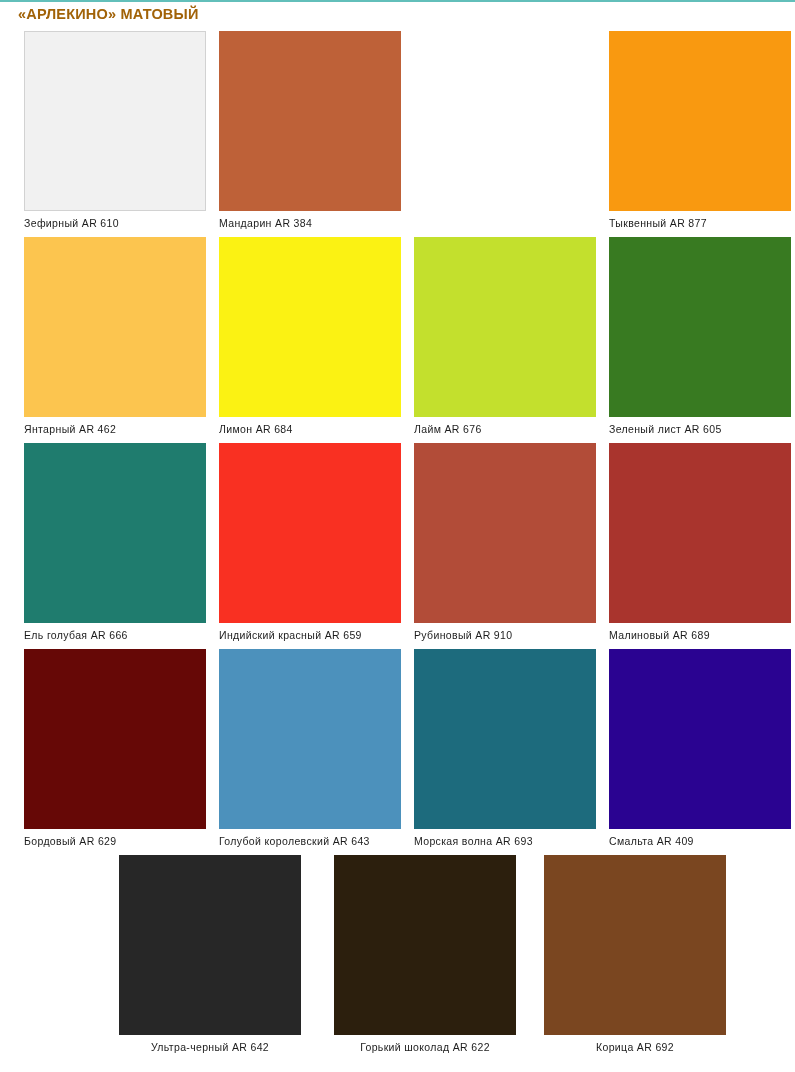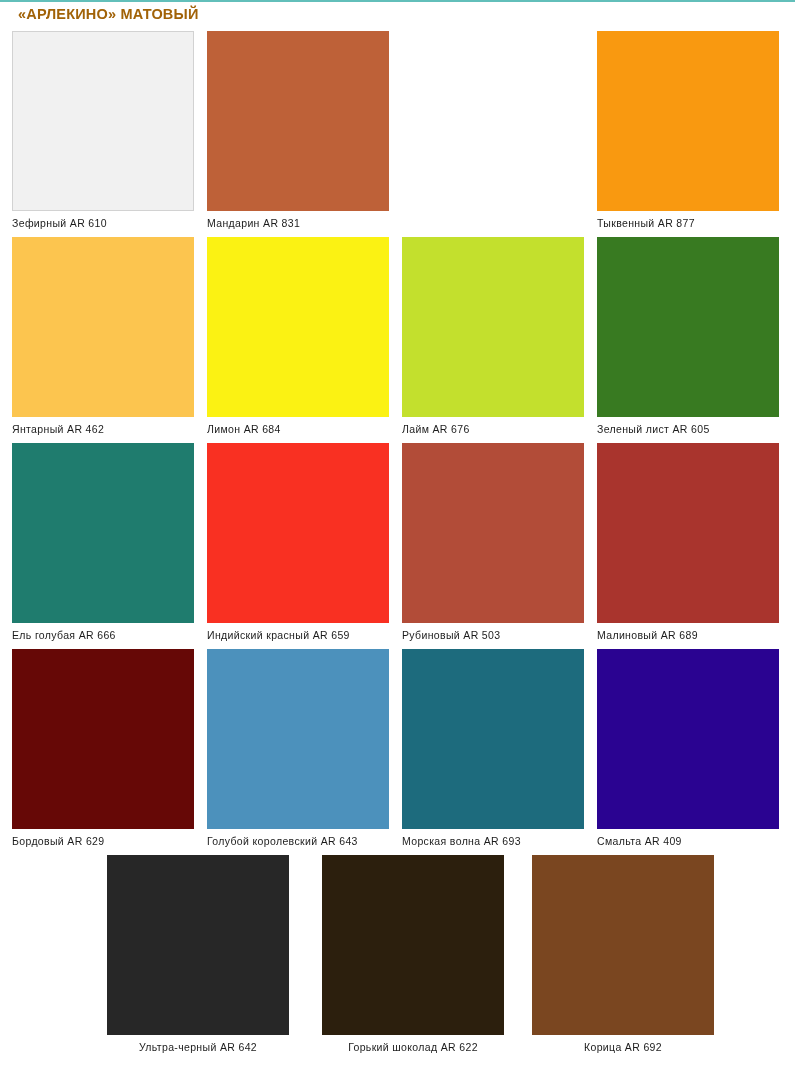"Зефирный AR 610" .grid { padding-left: none -> 12px }
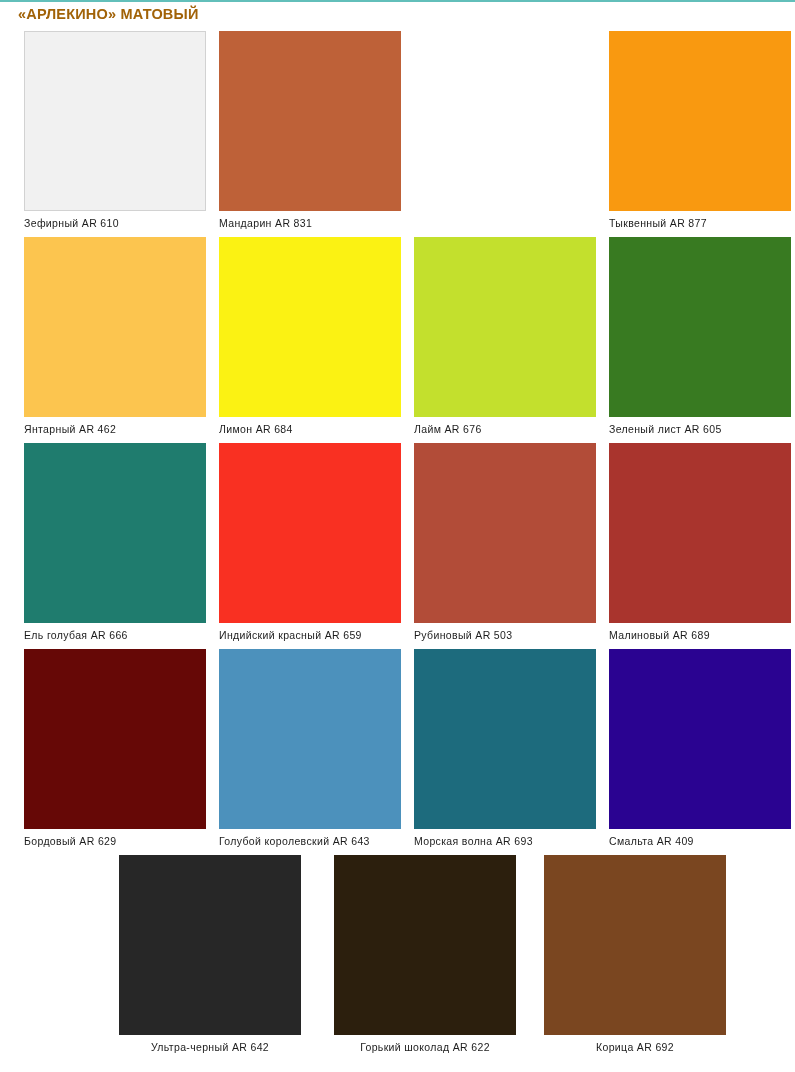"Мандарин AR 831" div.label { text: 831 -> 384 }
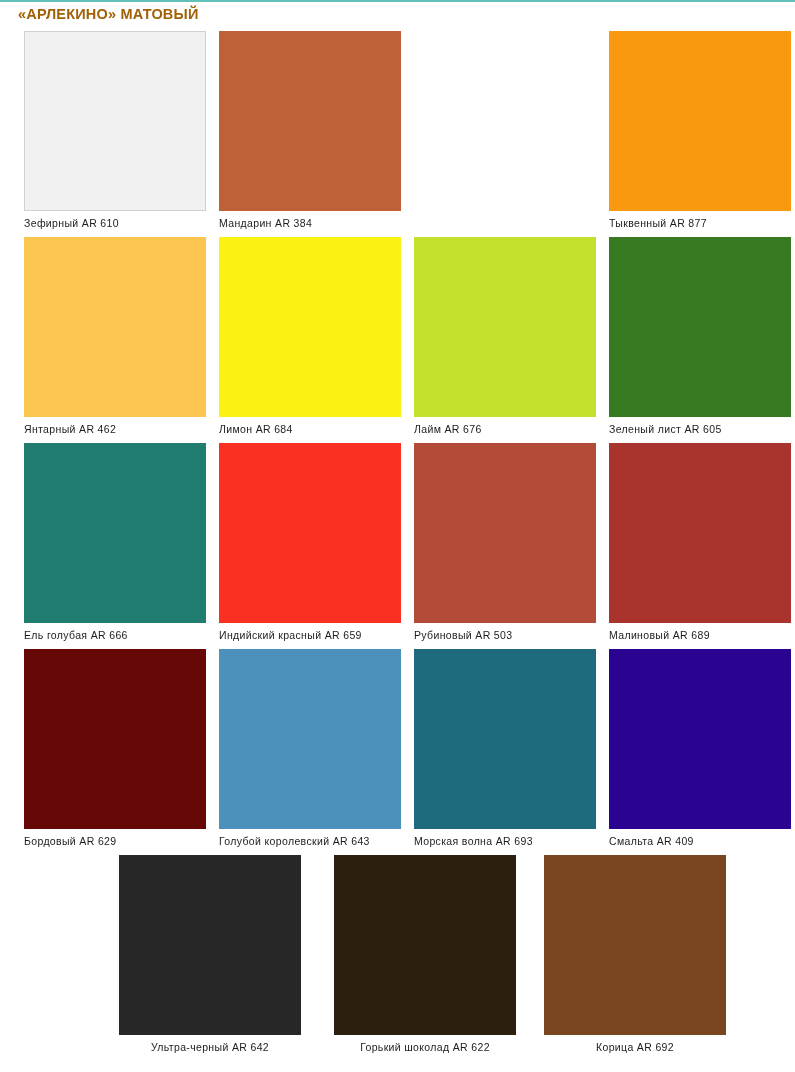"Рубиновый AR 503" div.label { text: 503 -> 910 }
